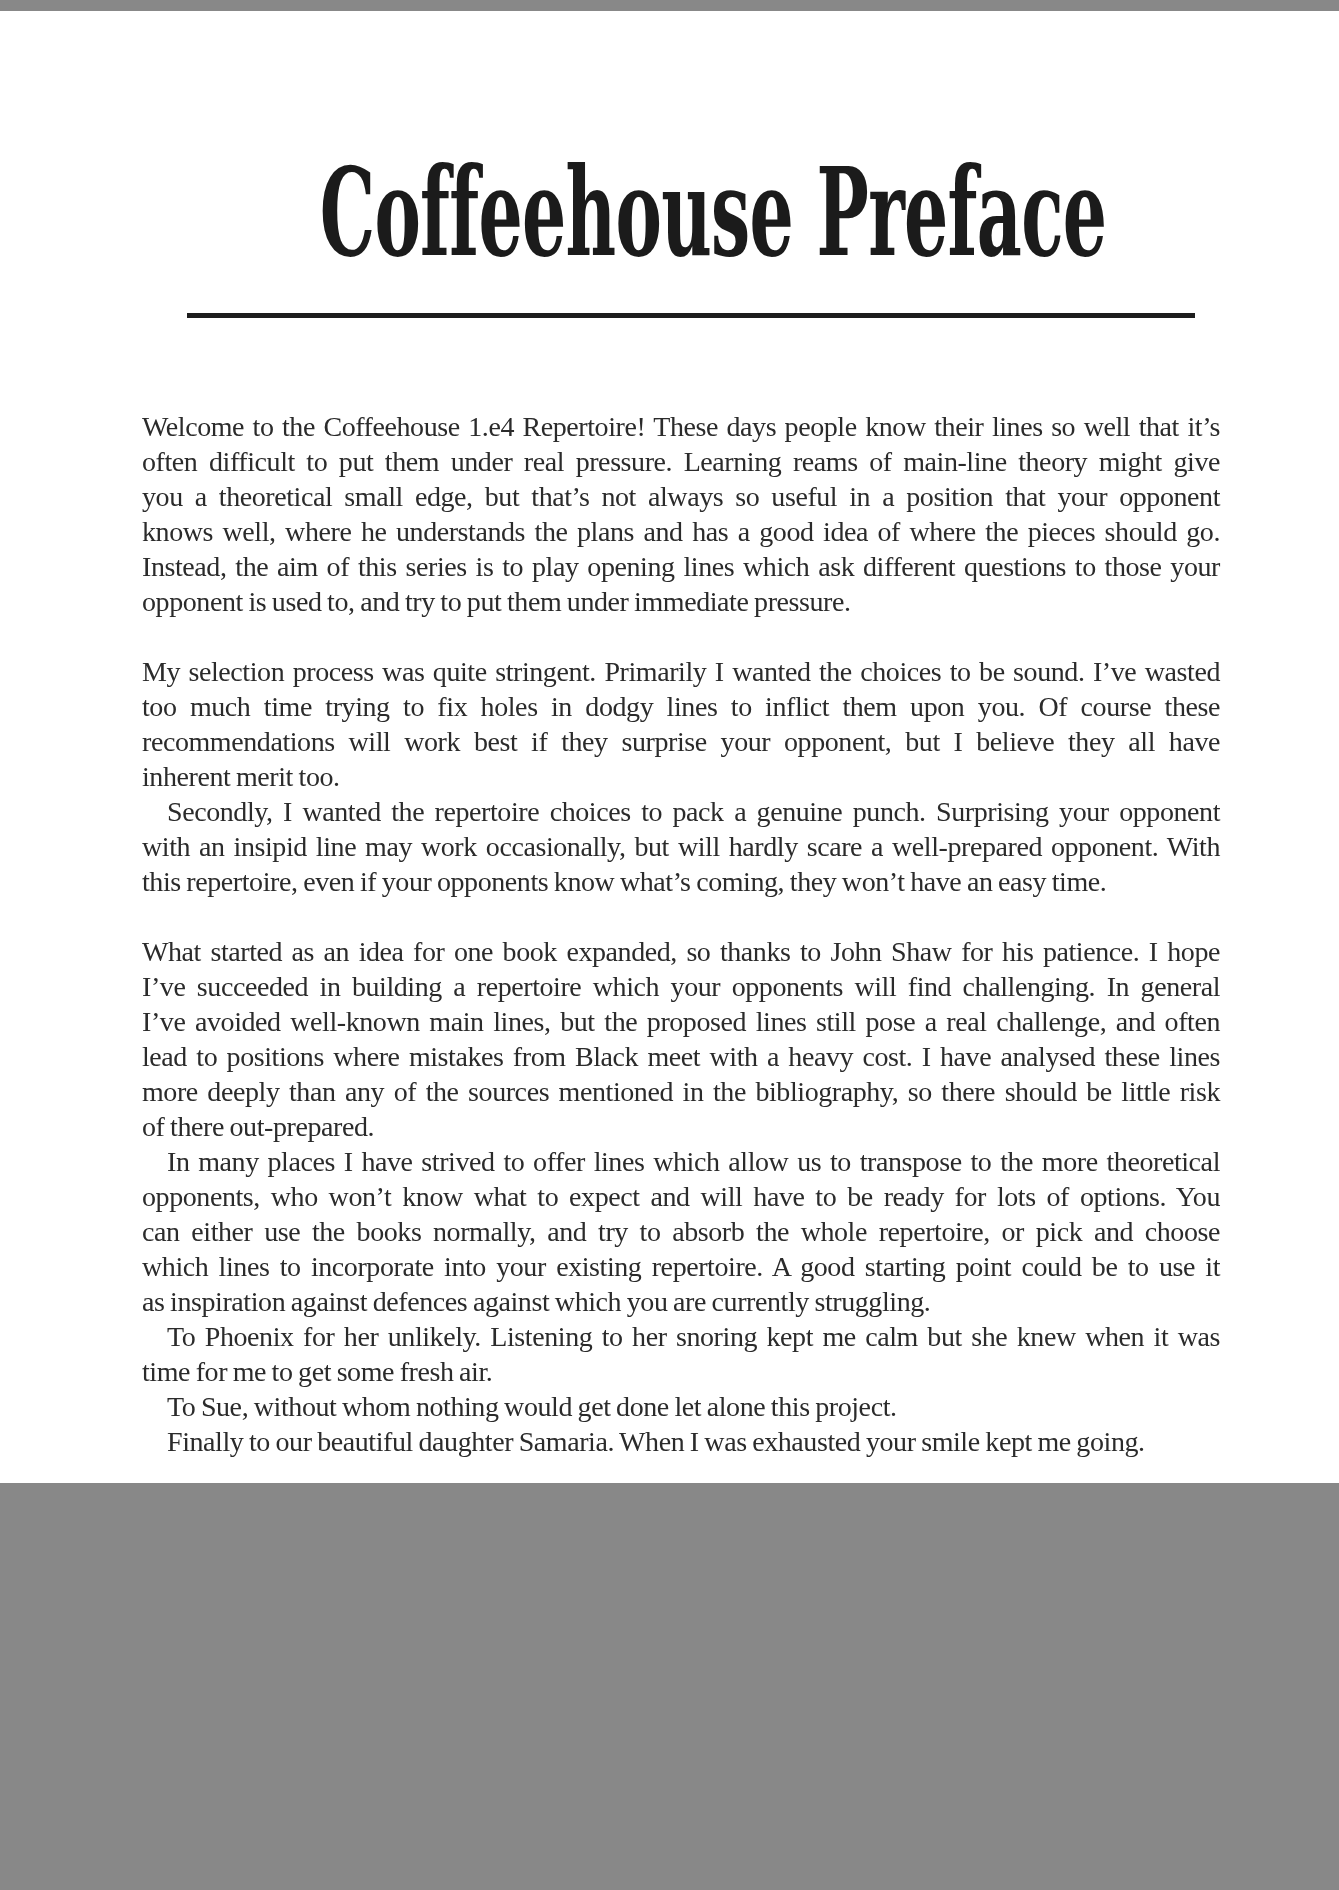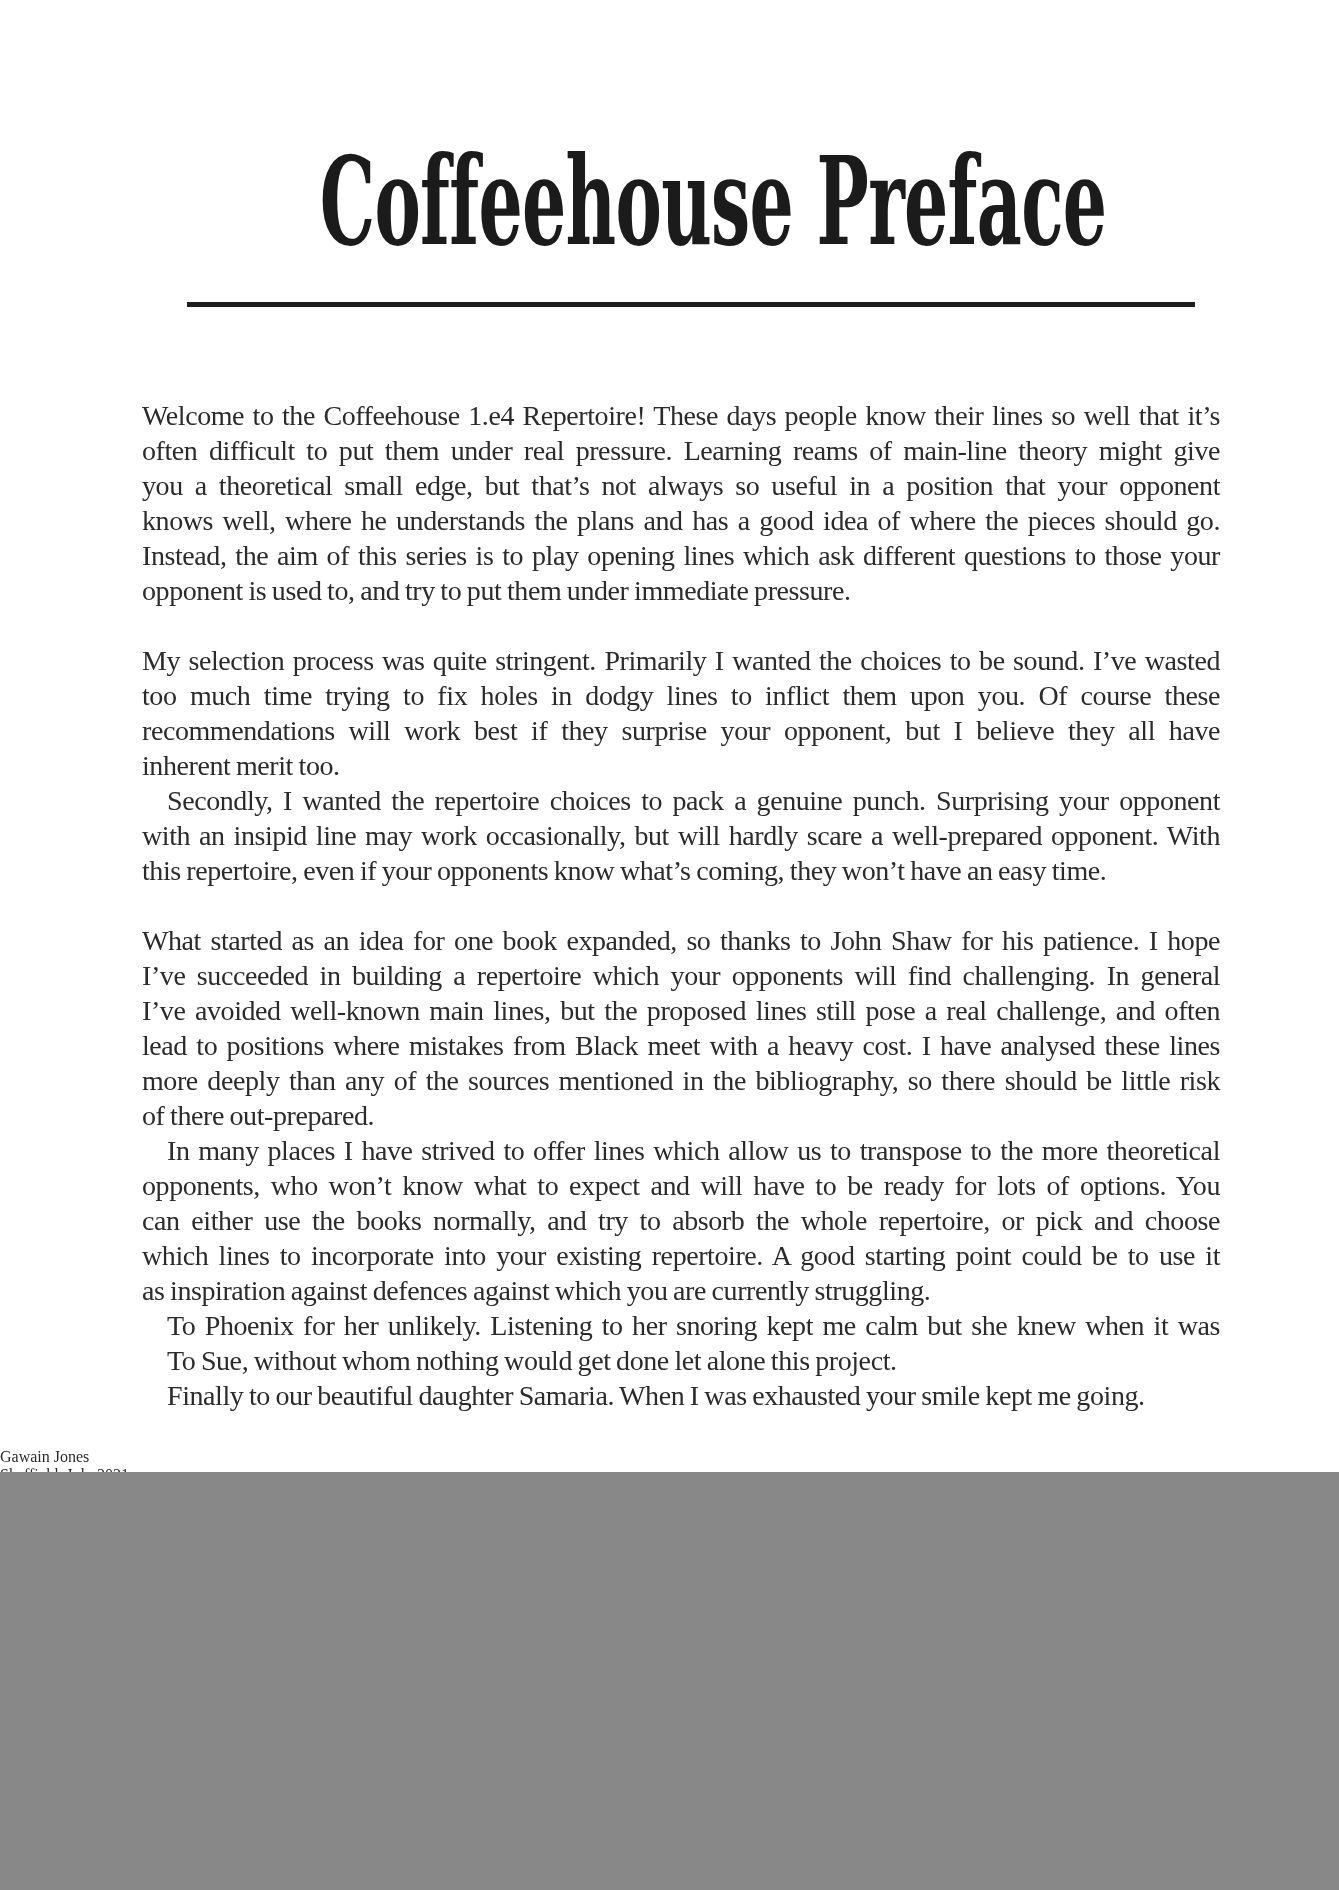"Coffeehouse Preface" .page { margin: 0 auto -> 11px auto }
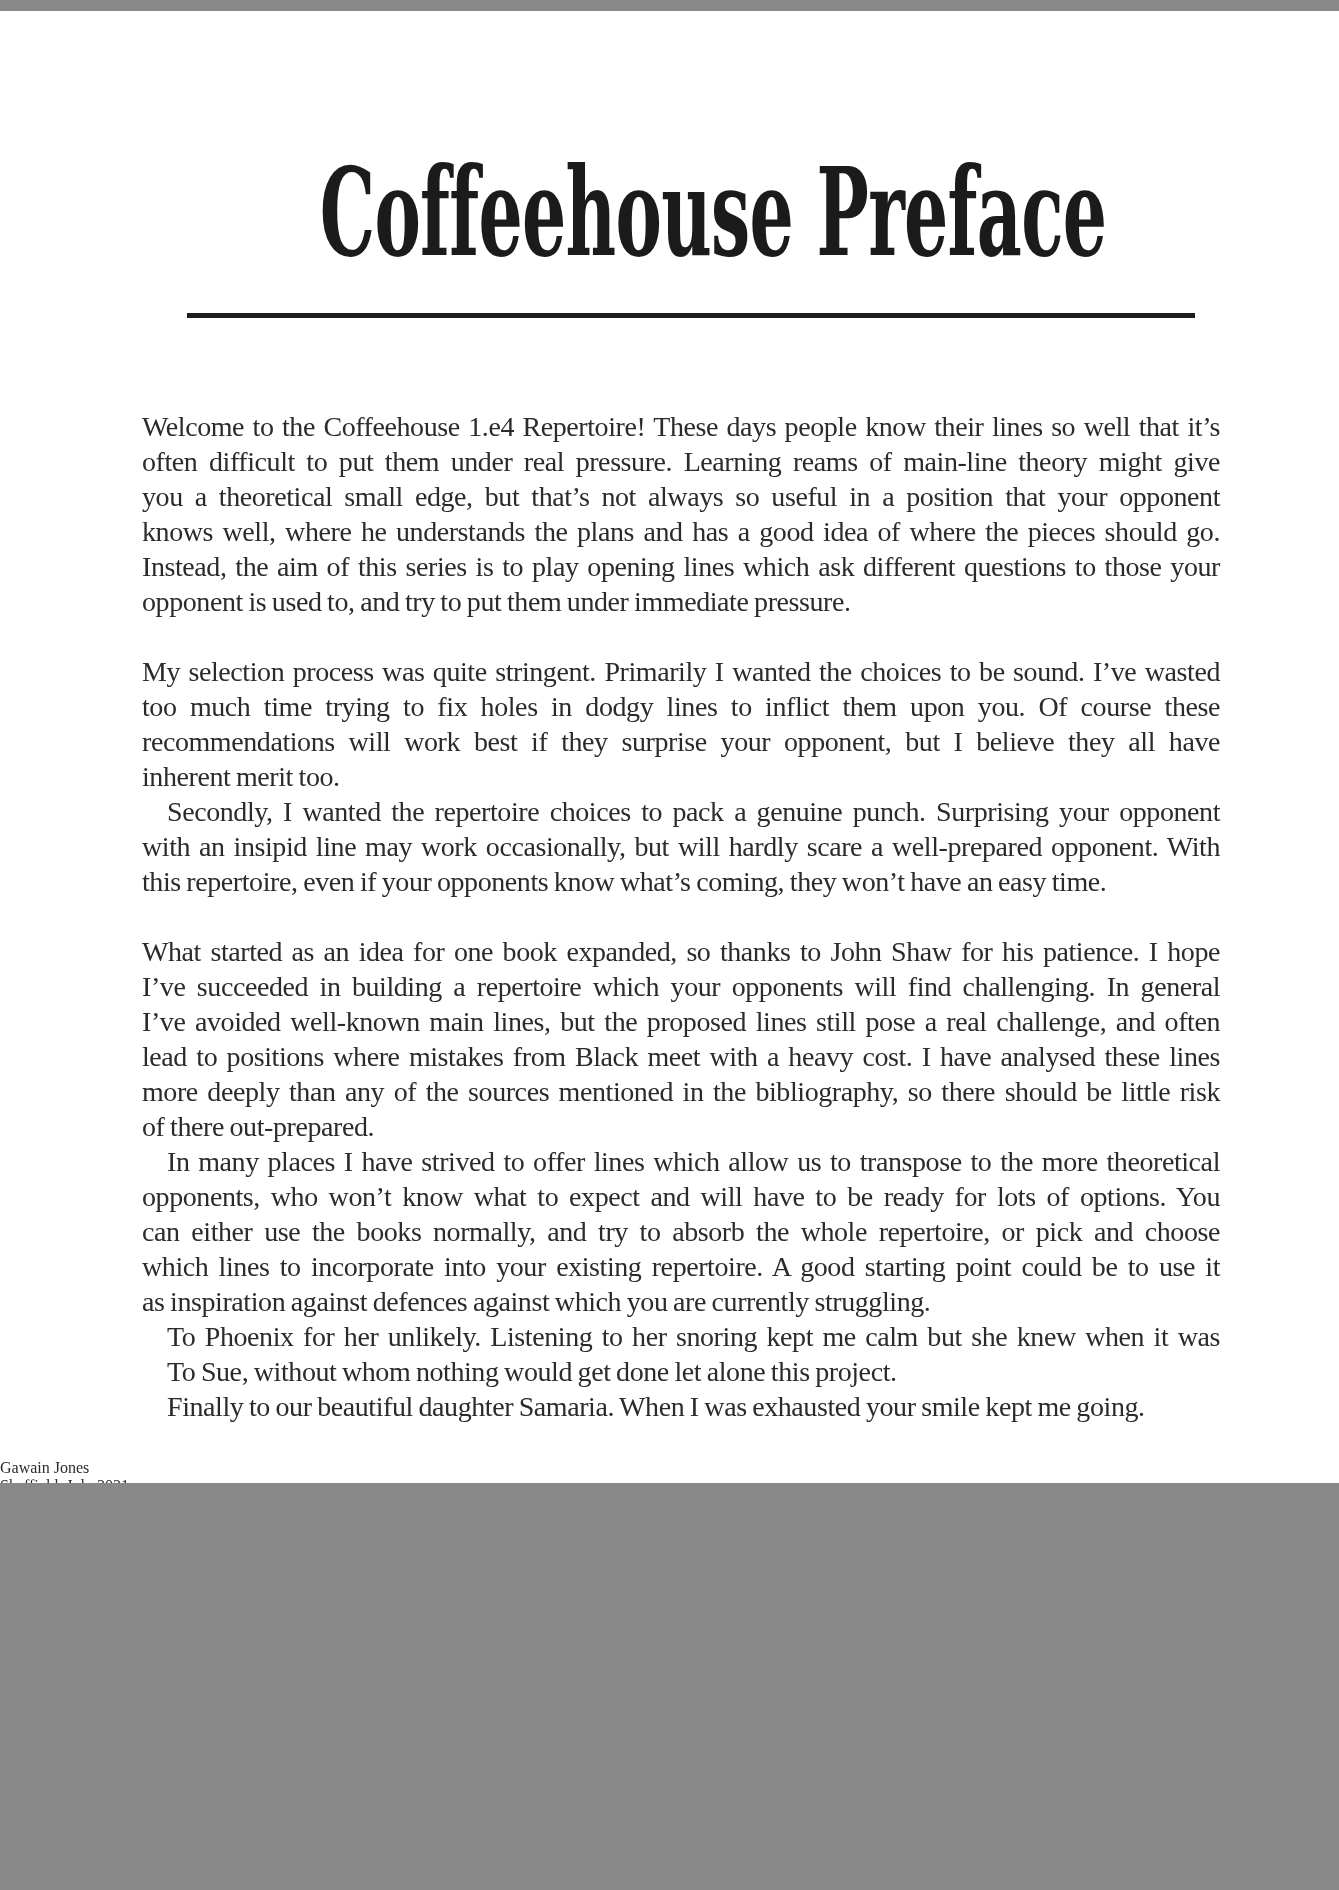"time for me to get" div.line { html: none -> <div>time for me to get some fresh air.</div> }
